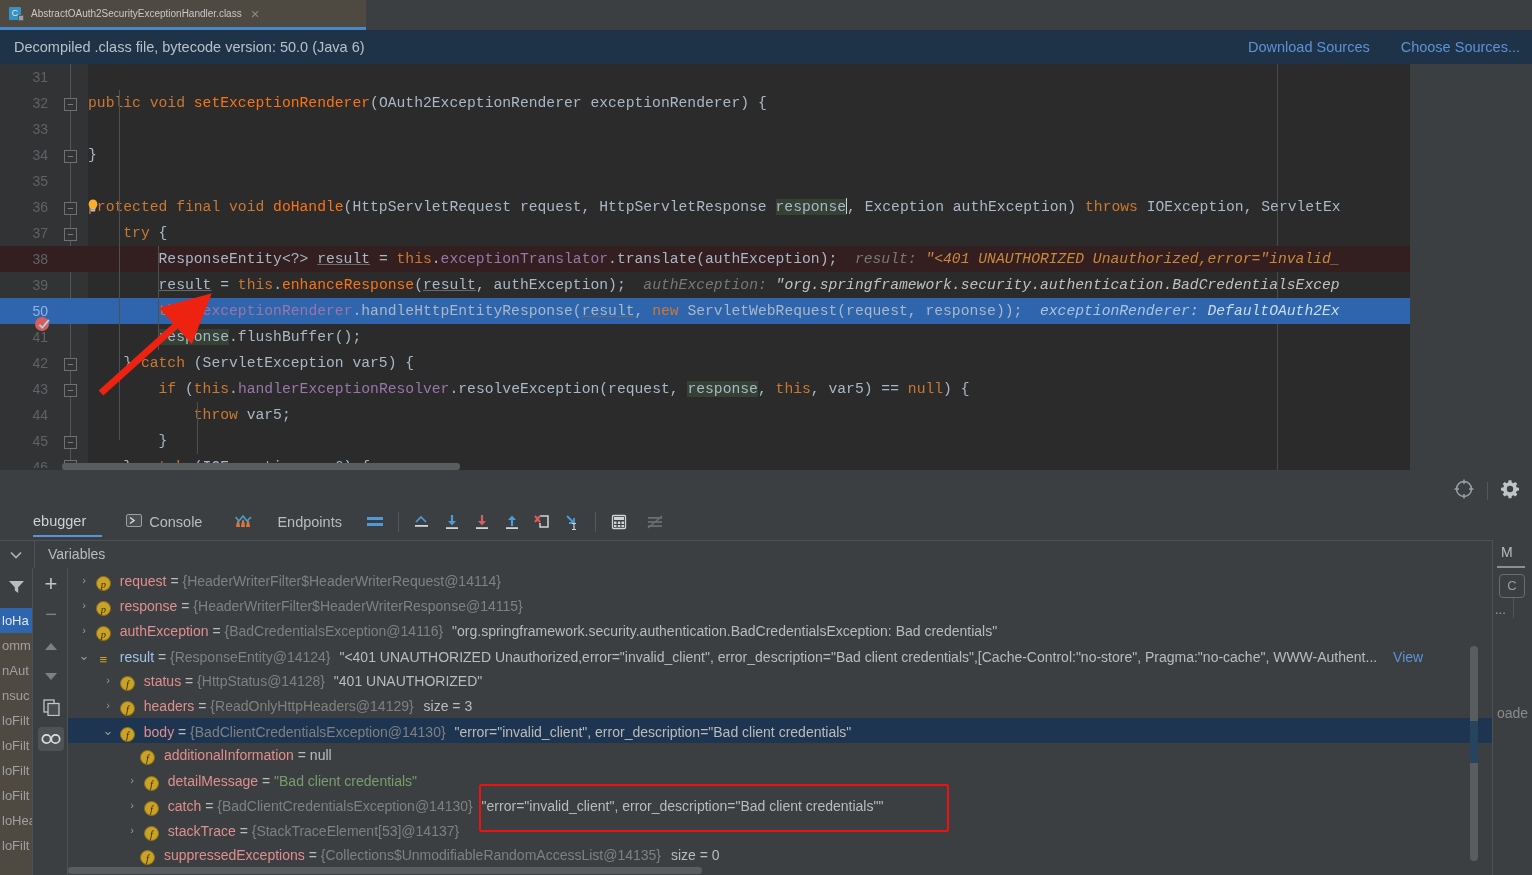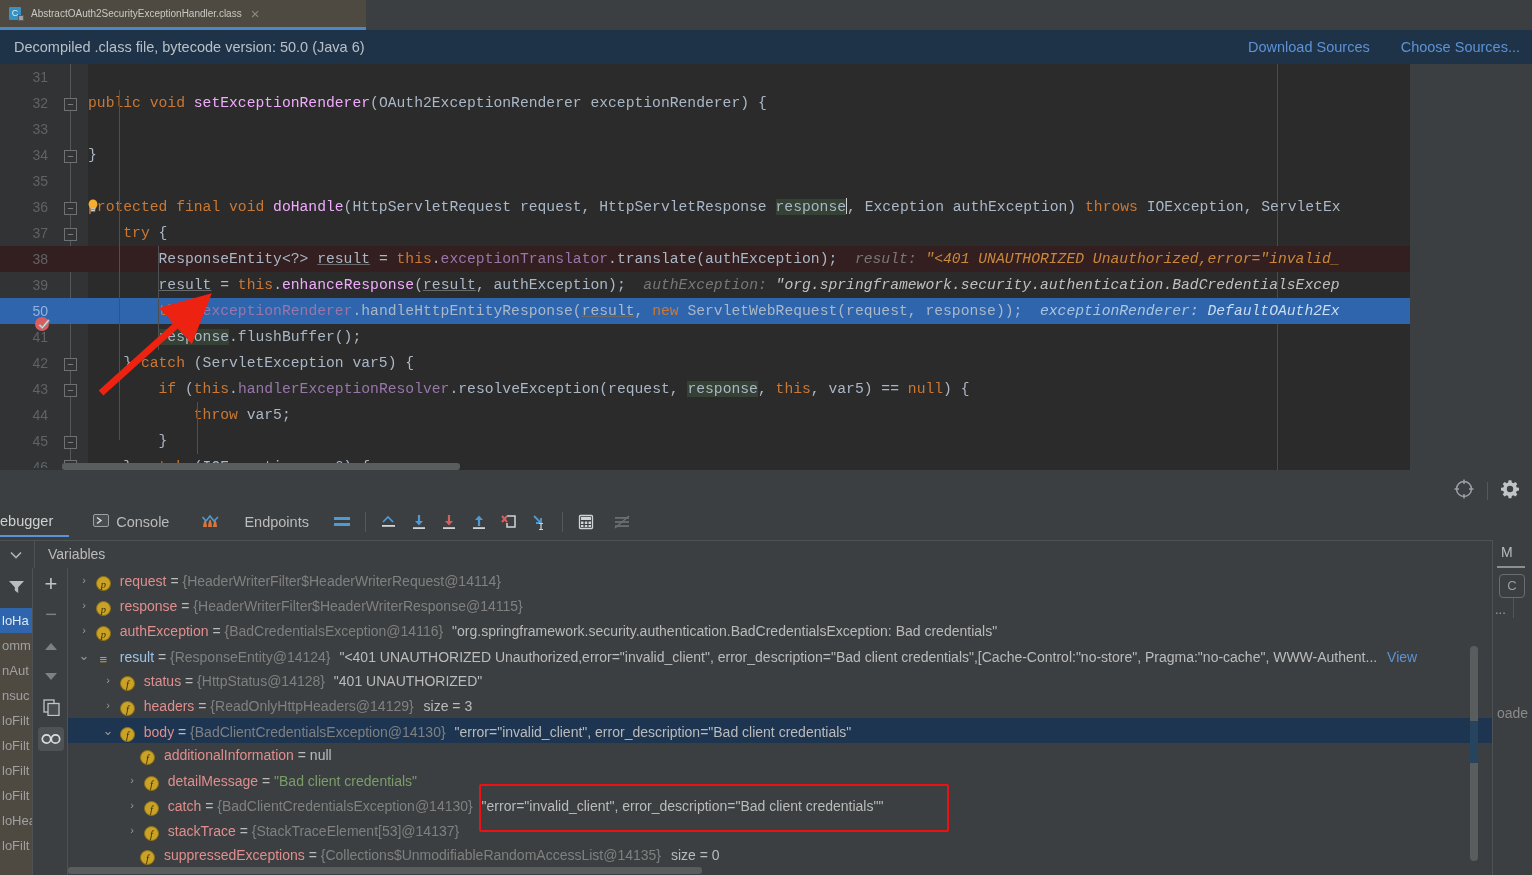"setExceptionRenderer" .fn { color: #f0abfc -> #f97316 }
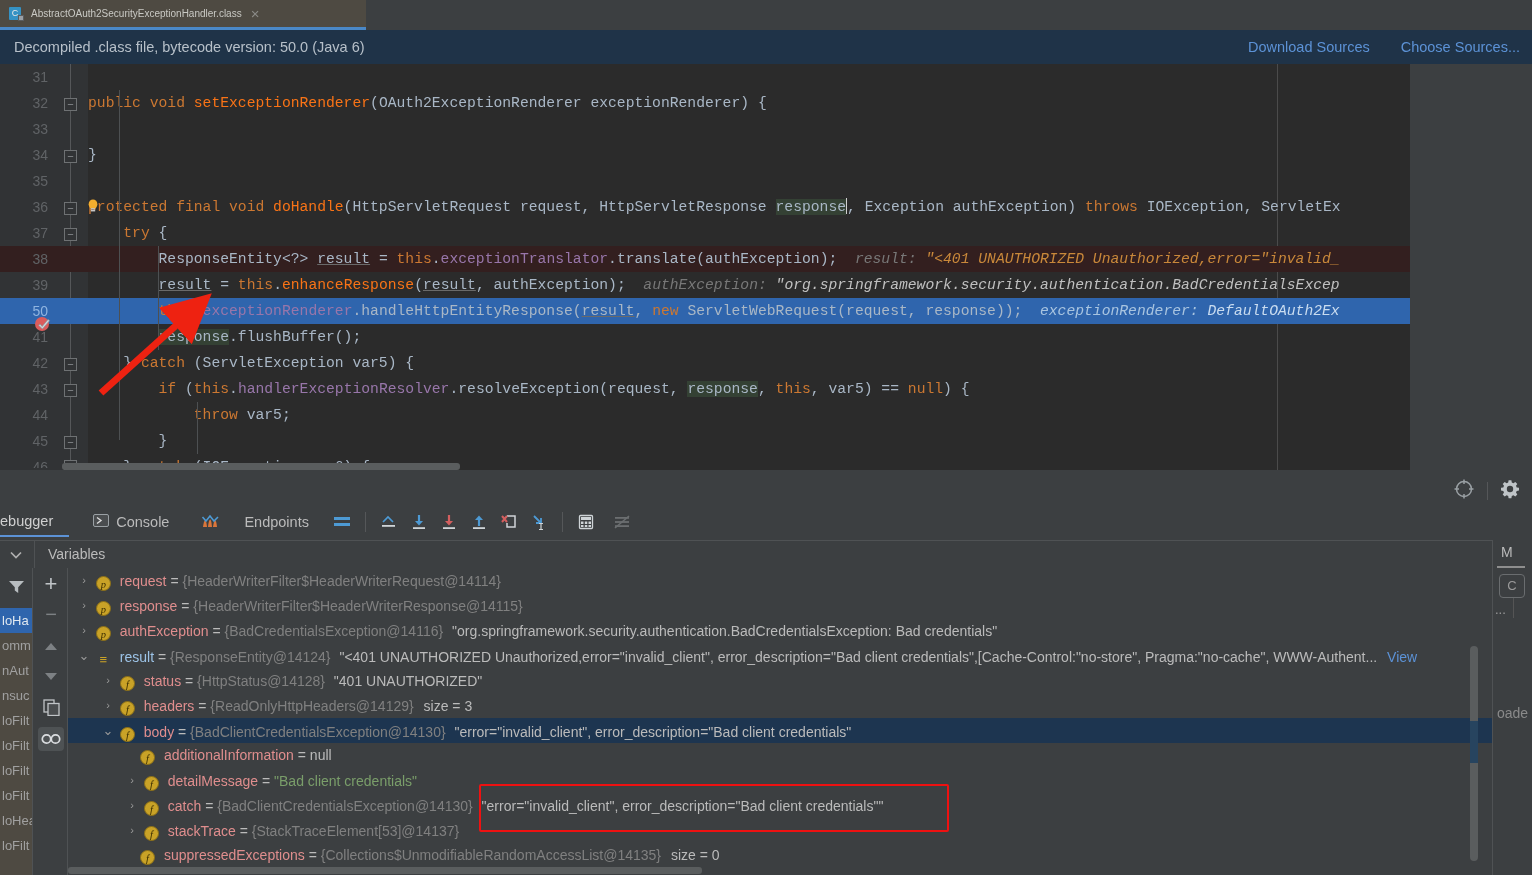"ebugger" .dtab.active { margin-left: none -> 33px }
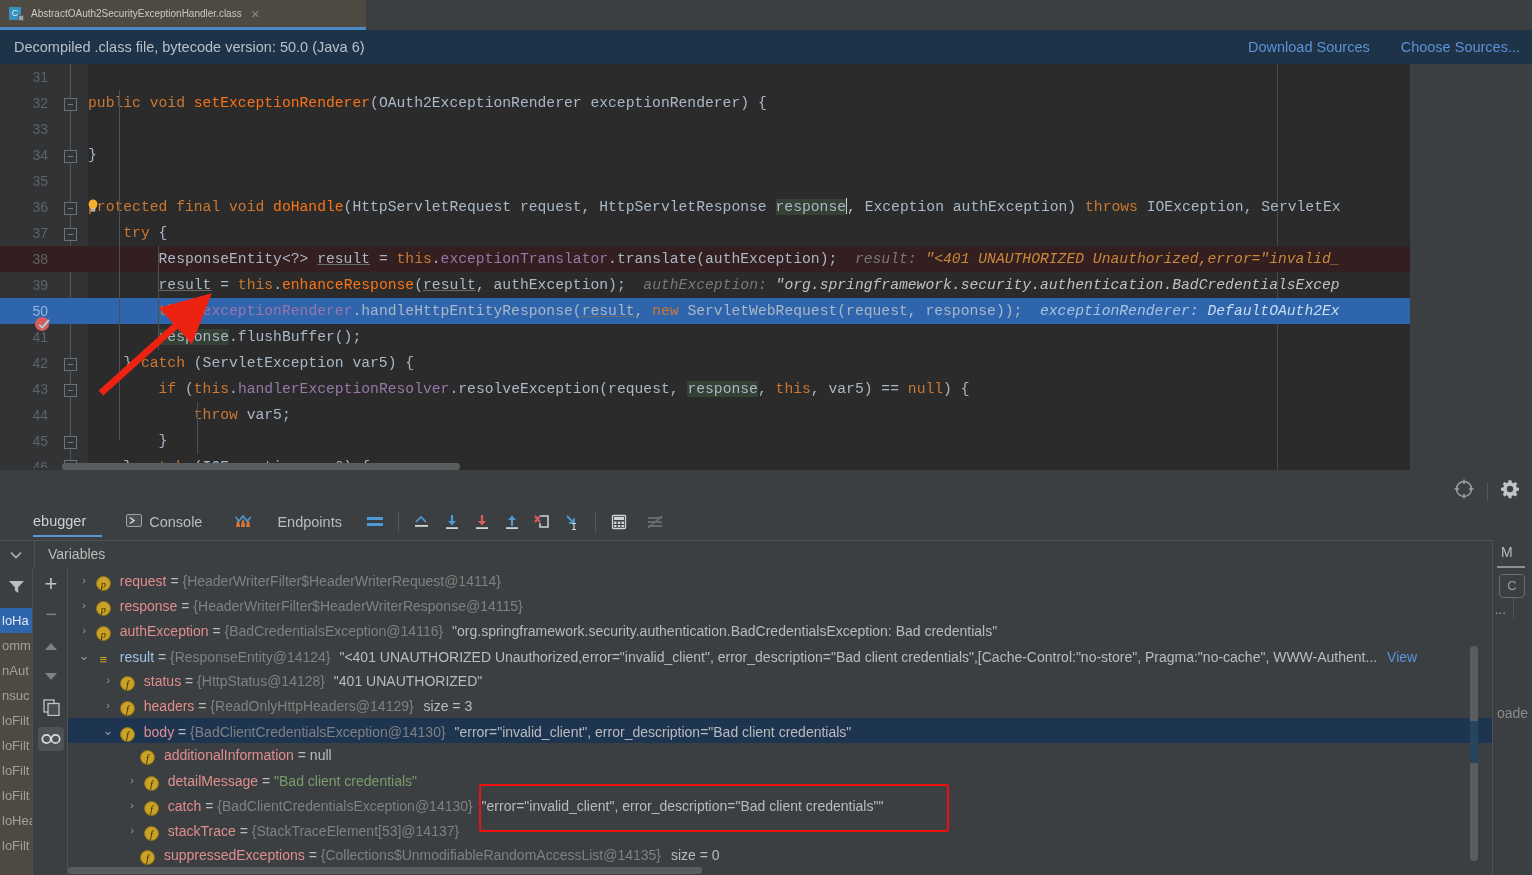"View" span.vlink { margin-left: 6px -> 12px }
